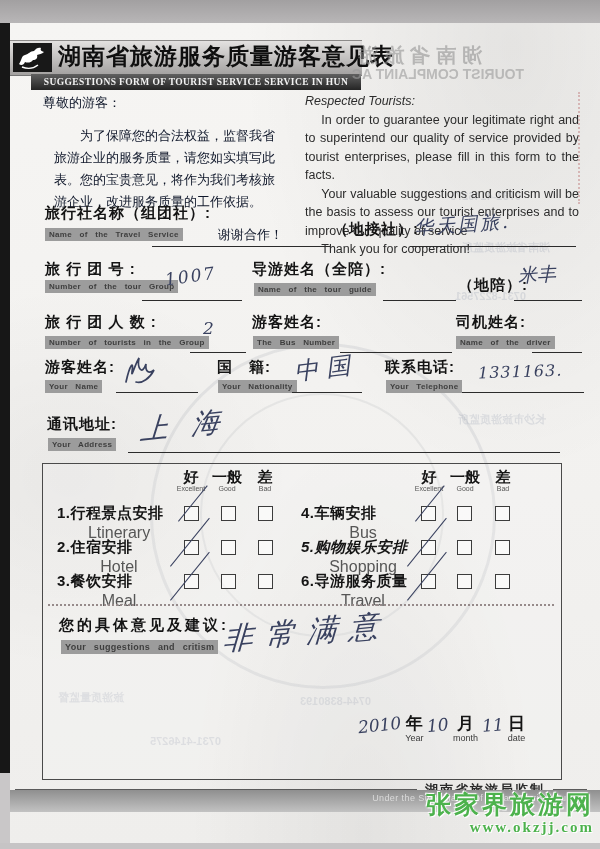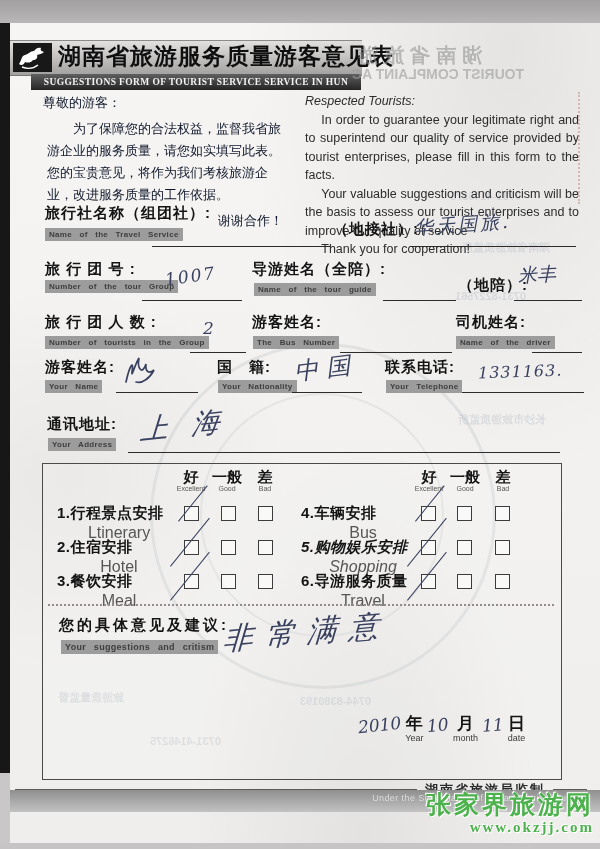"为了保障您的合法权益，监督我省旅游企业的服务质量，请您如实填写此表。您的宝贵意见" .intro-zh .body { margin: 4px -> 11px }
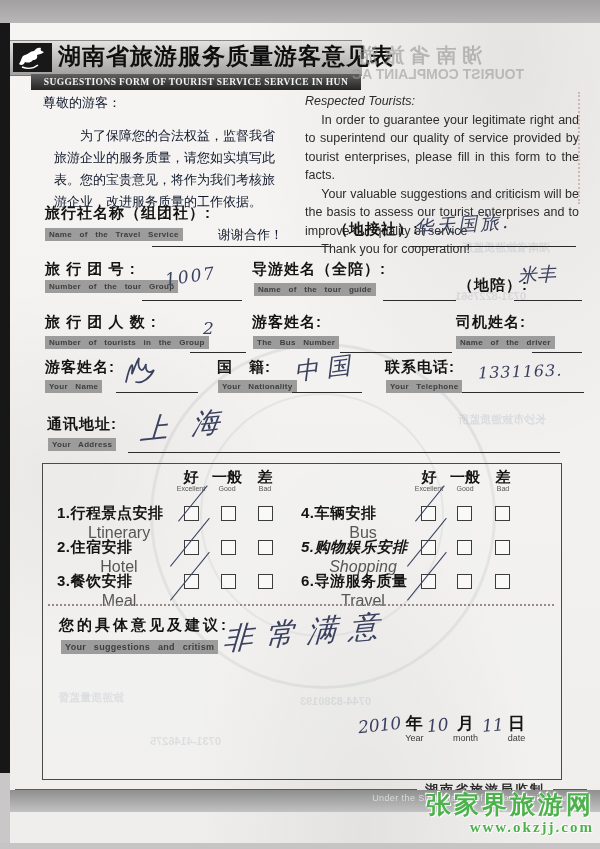"Shopping" div.item-en { font-style: italic -> none }
